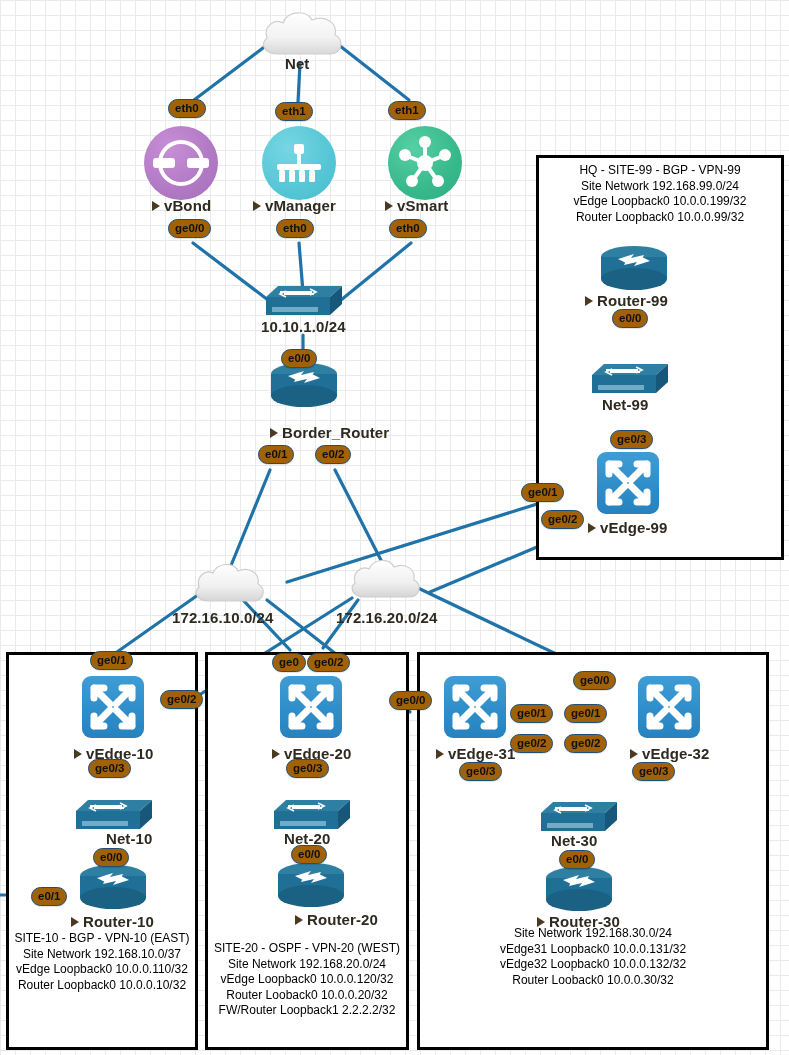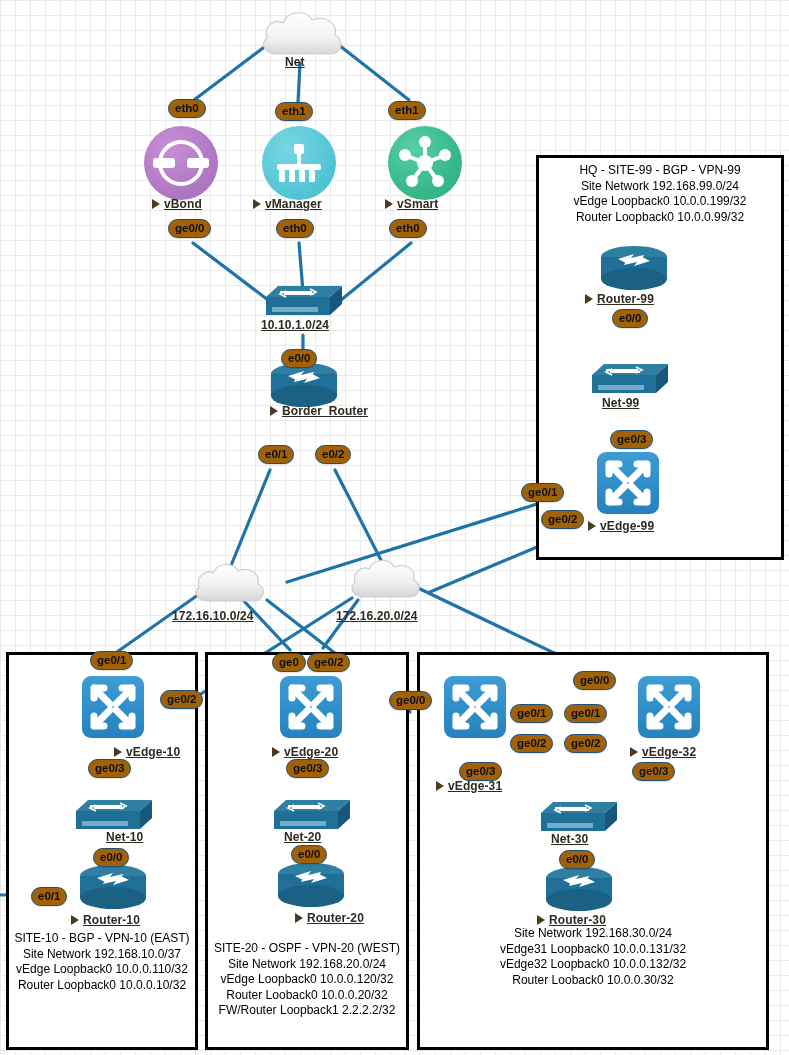"Net" .nodelabel { font-size: 12px -> 15px; text-decoration: underline -> none }
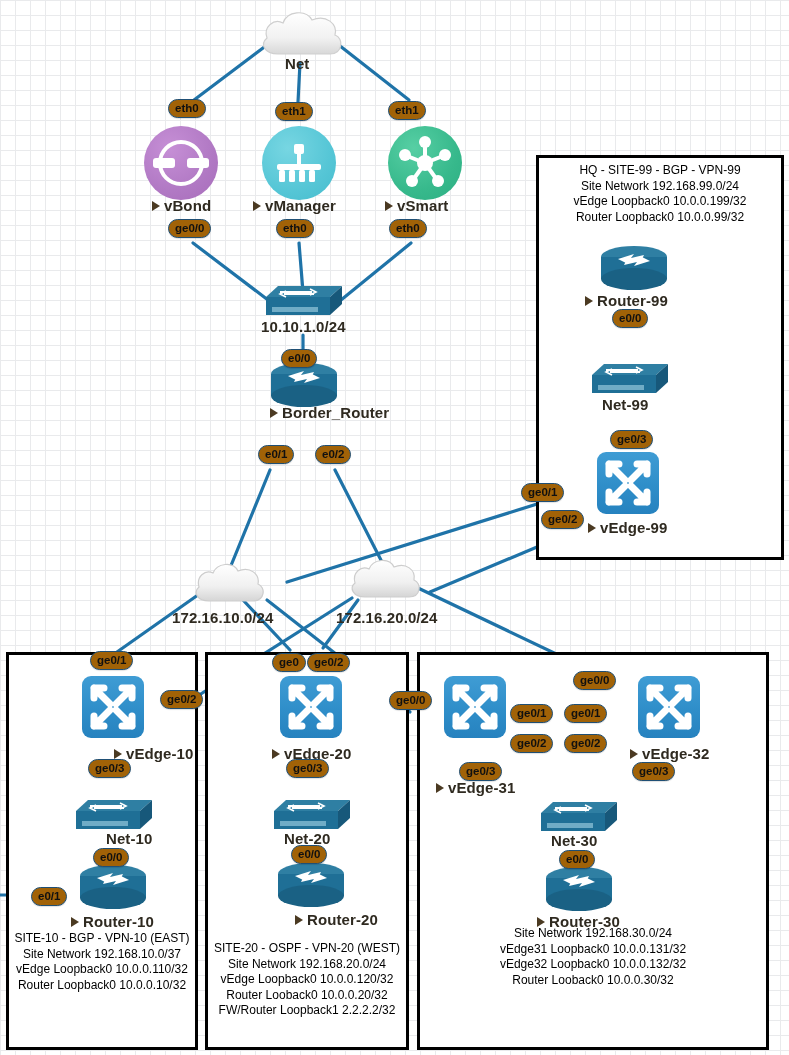"Border_Router" div.nodelabel { top: 404px -> 424px }
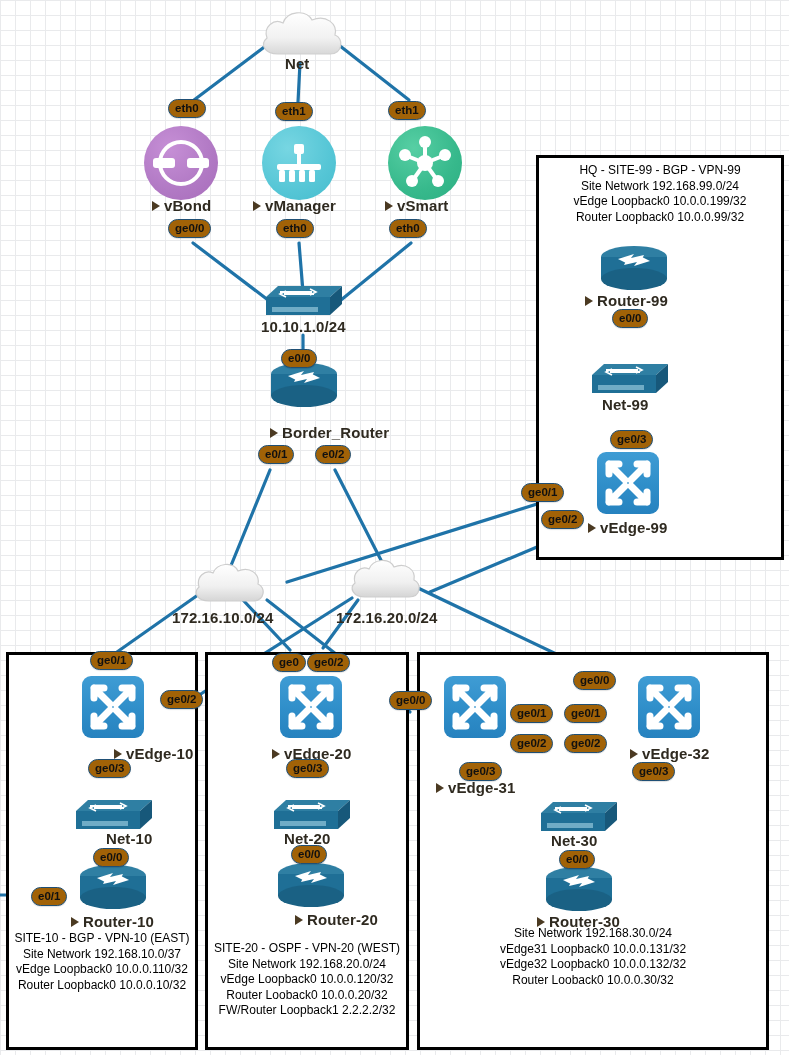"vEdge-10" div.nodelabel { margin-left: 40px -> none }
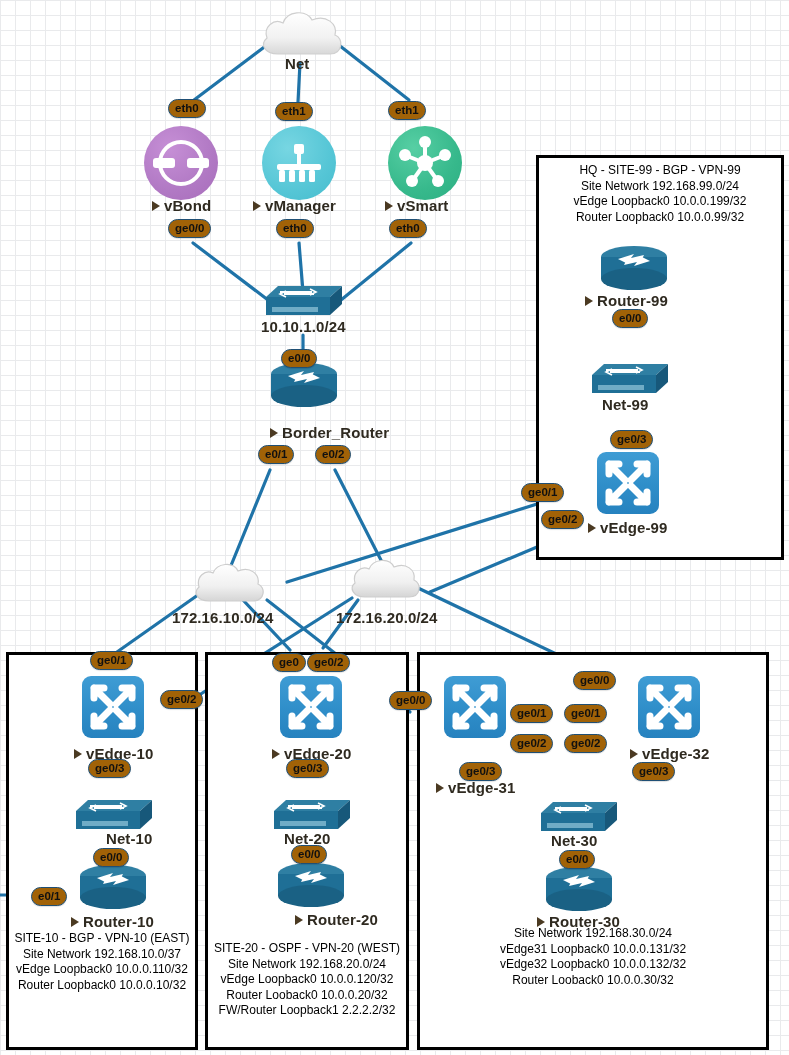"vEdge-31" div.nodelabel { margin-top: 34px -> none }
